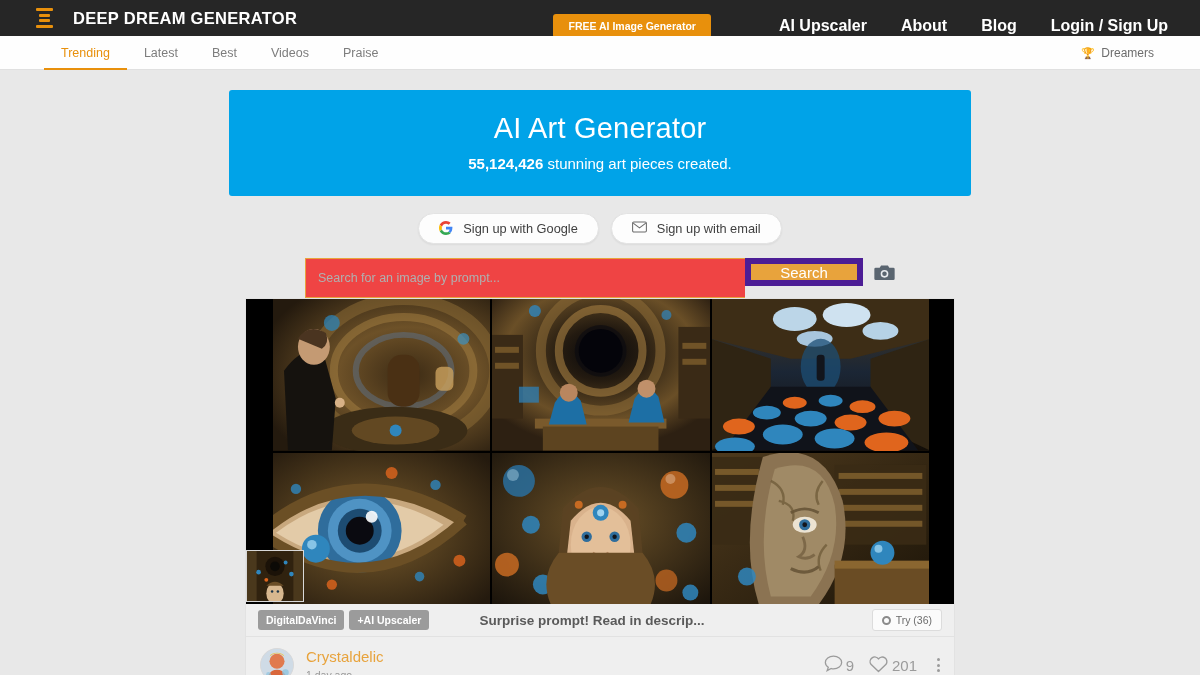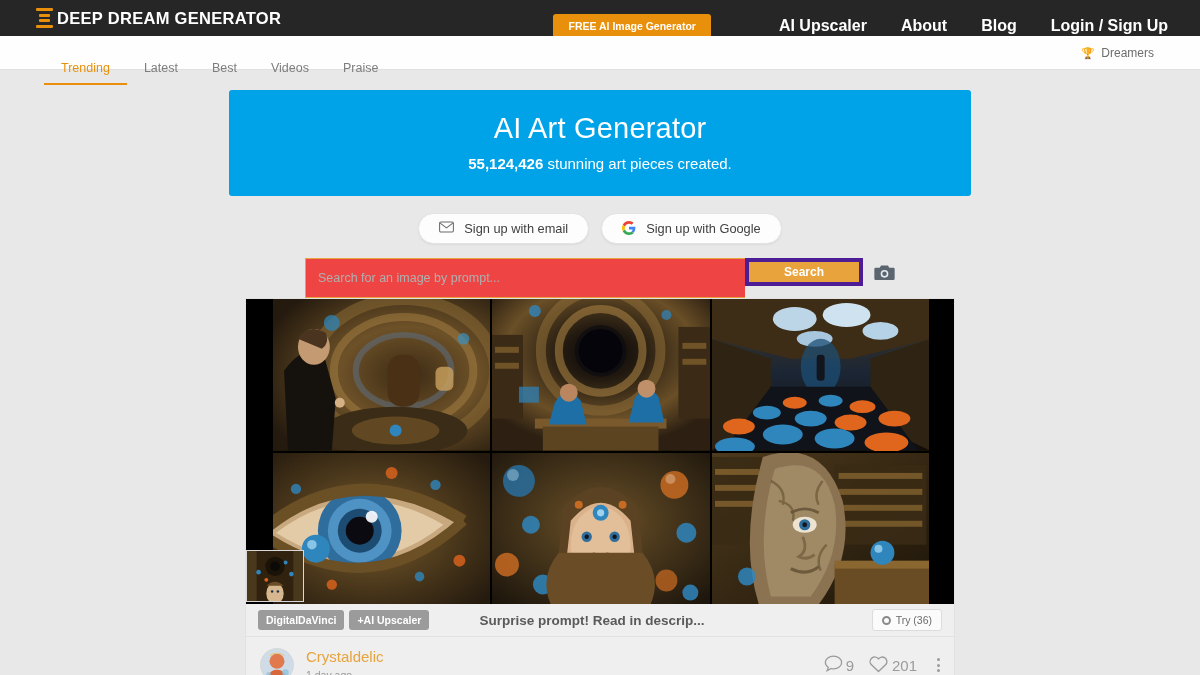"DEEP DREAM GENERATOR" .brand { gap: 4px -> 20px }
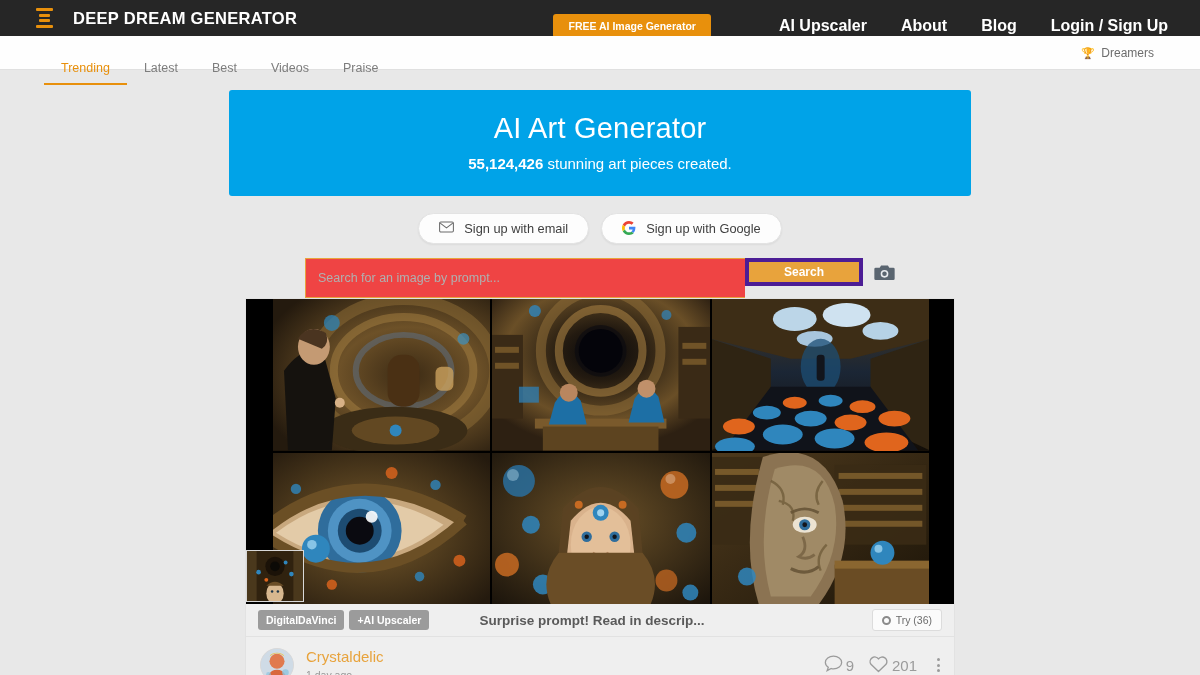"Trending" .subnav-item { top: 16px -> 1px }
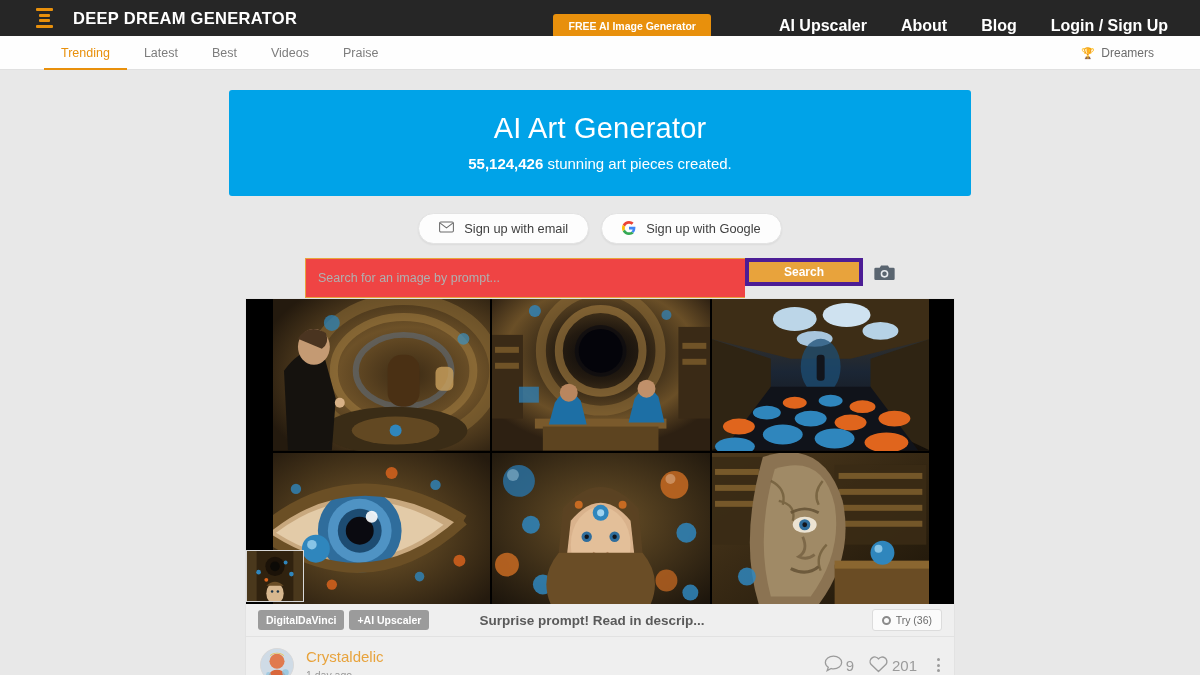"Sign up with email" div.signup-btn { order: before "Sign up with Google" -> after "Sign up with Google" }
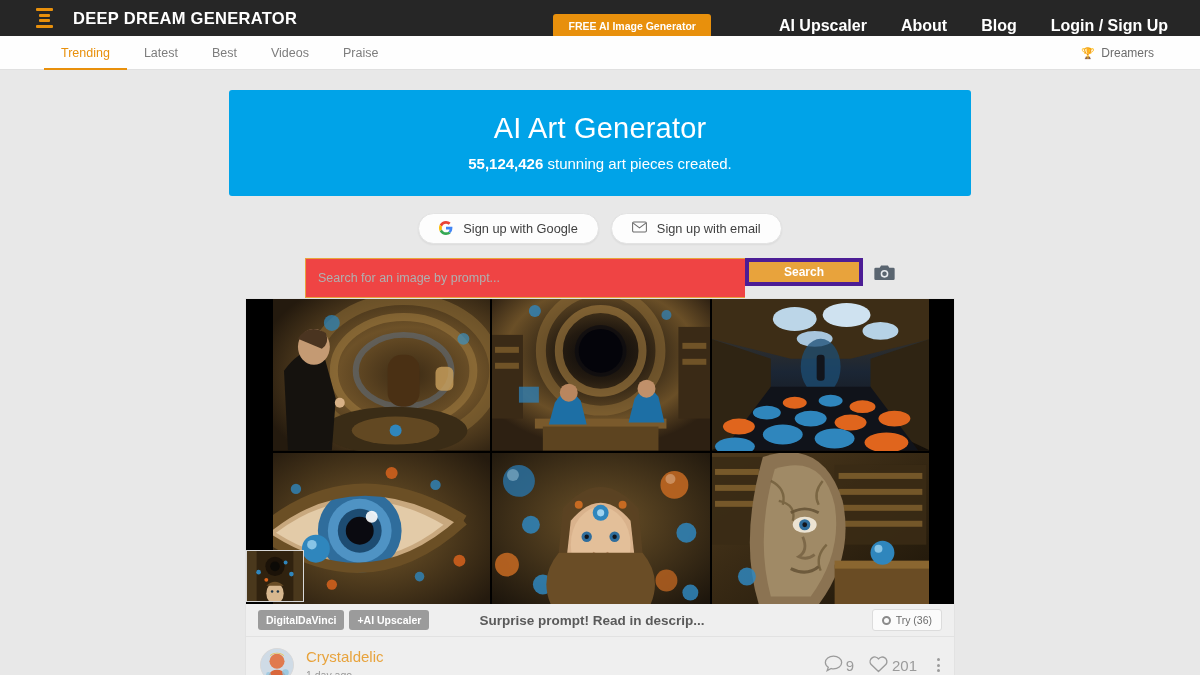"Search" .search-submit { border: 4px solid #4c1d95 -> 6px solid #4c1d95; font-size: 12px -> 15px; font-weight: bold -> normal }
